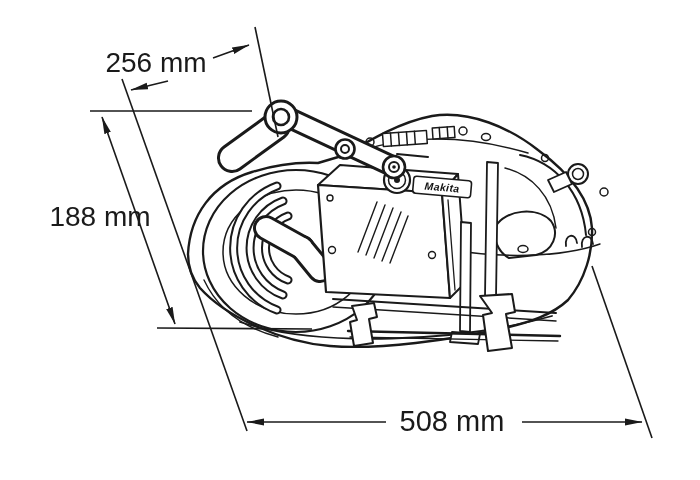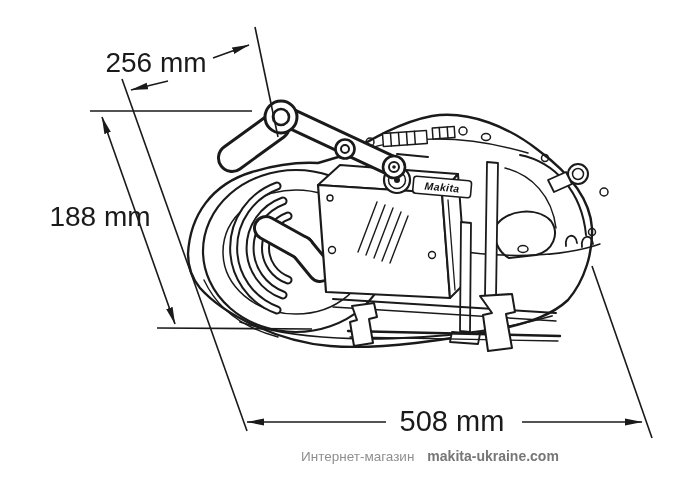"Интернет-магазин" div.footer { html: <div> <span>Интернет-магазин</span> <span>makita-ukraine.com</span> </div> -> none }
